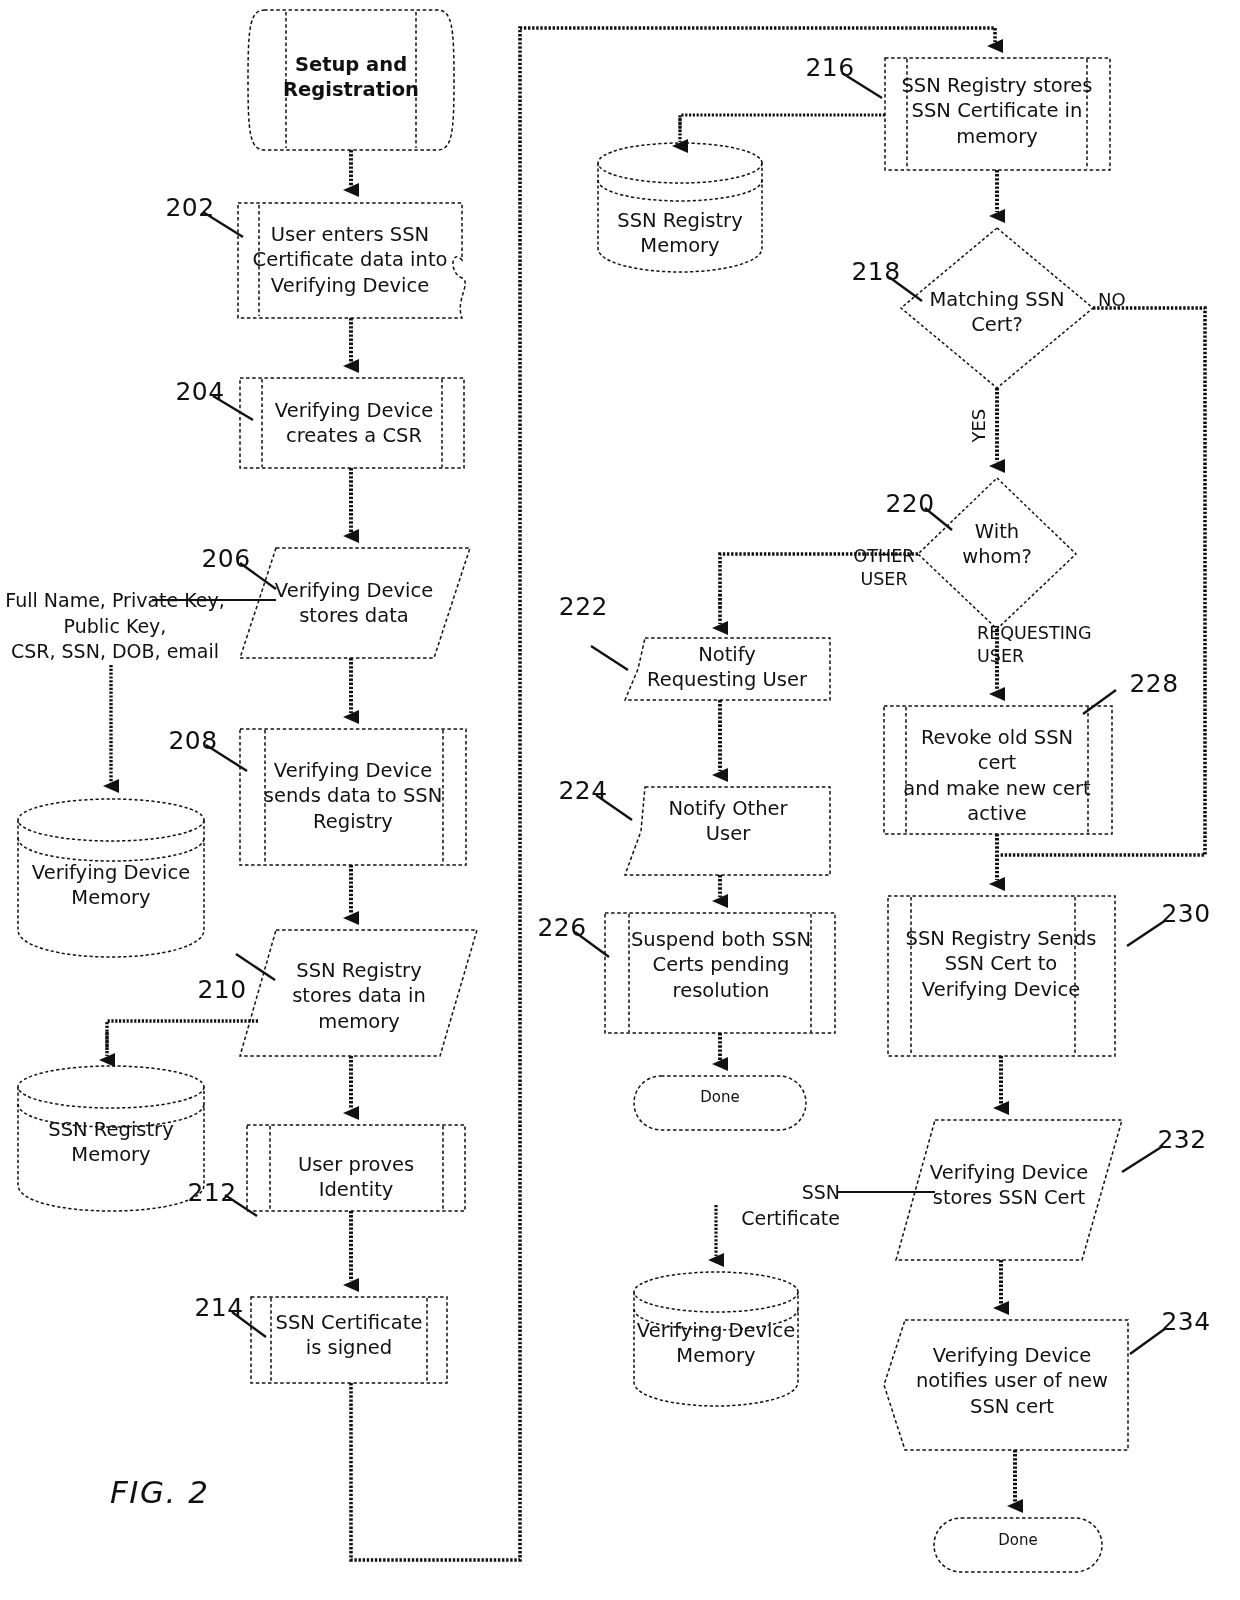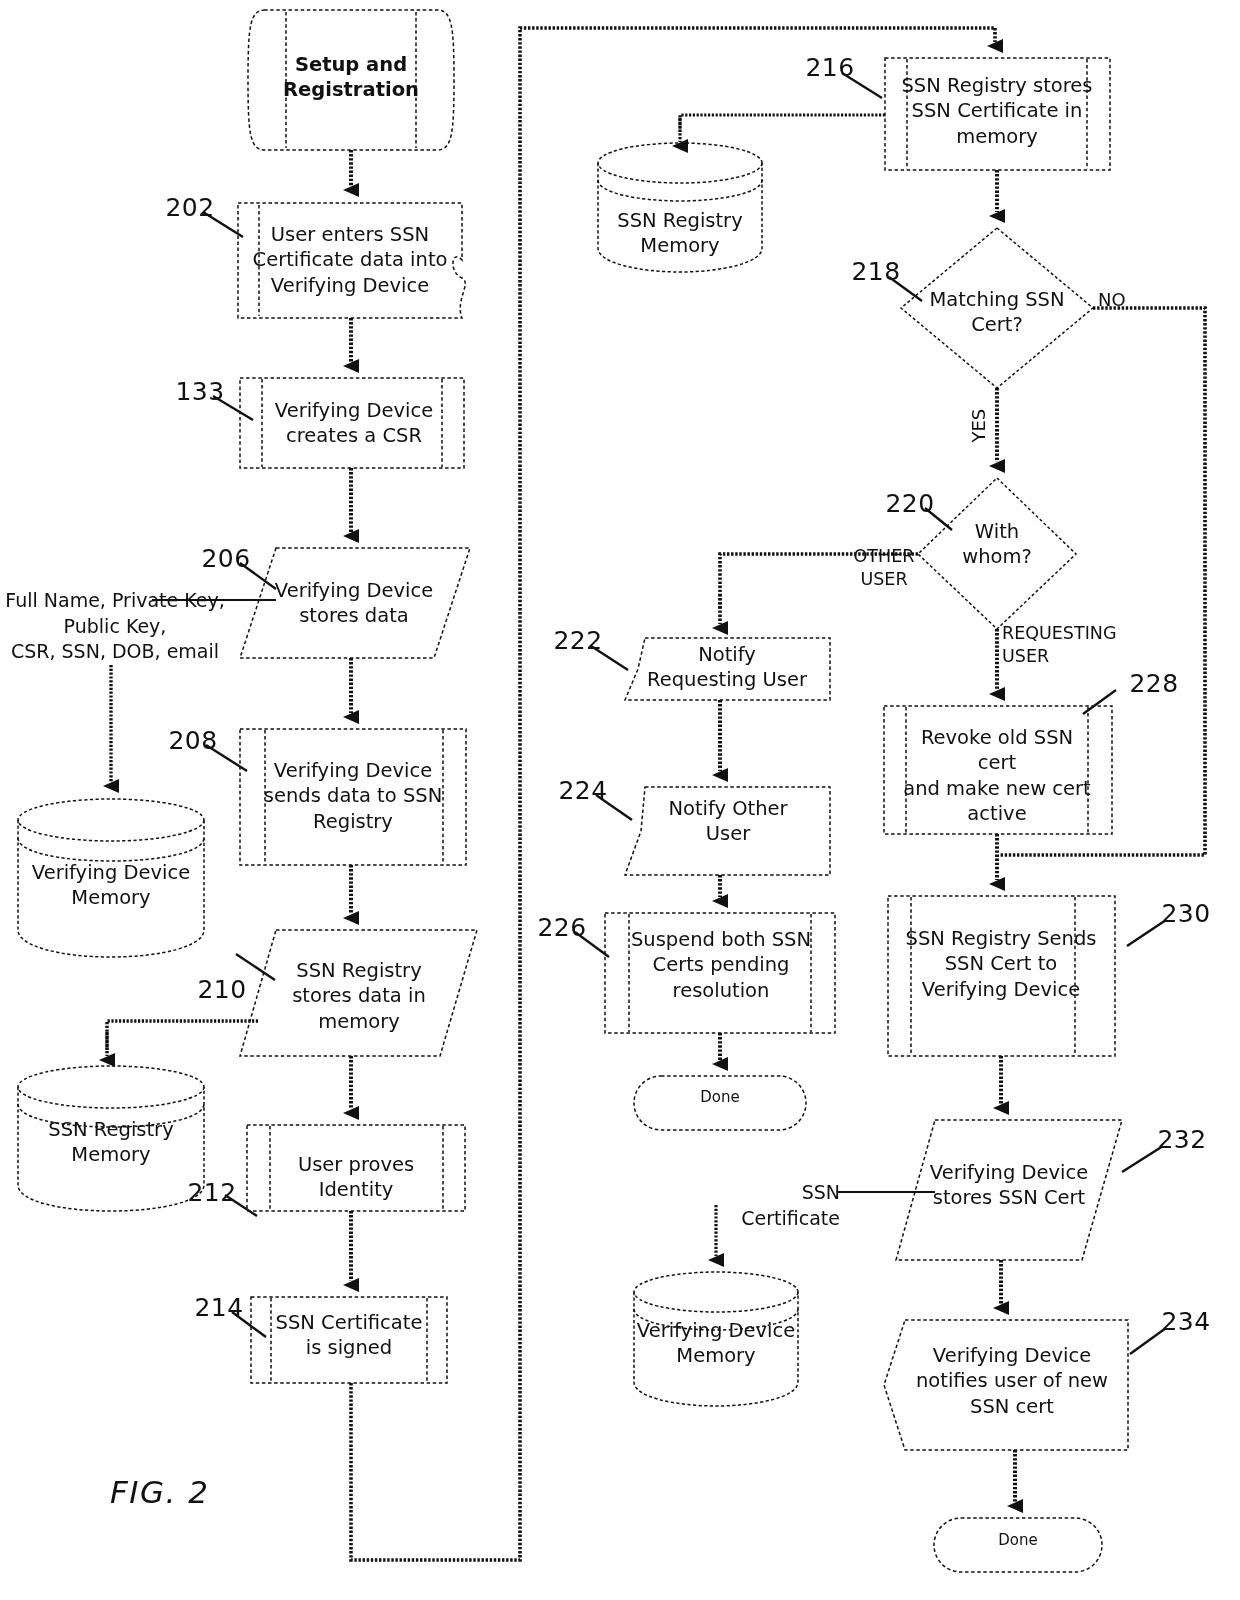"133" div.lbl { text: 133 -> 204 }
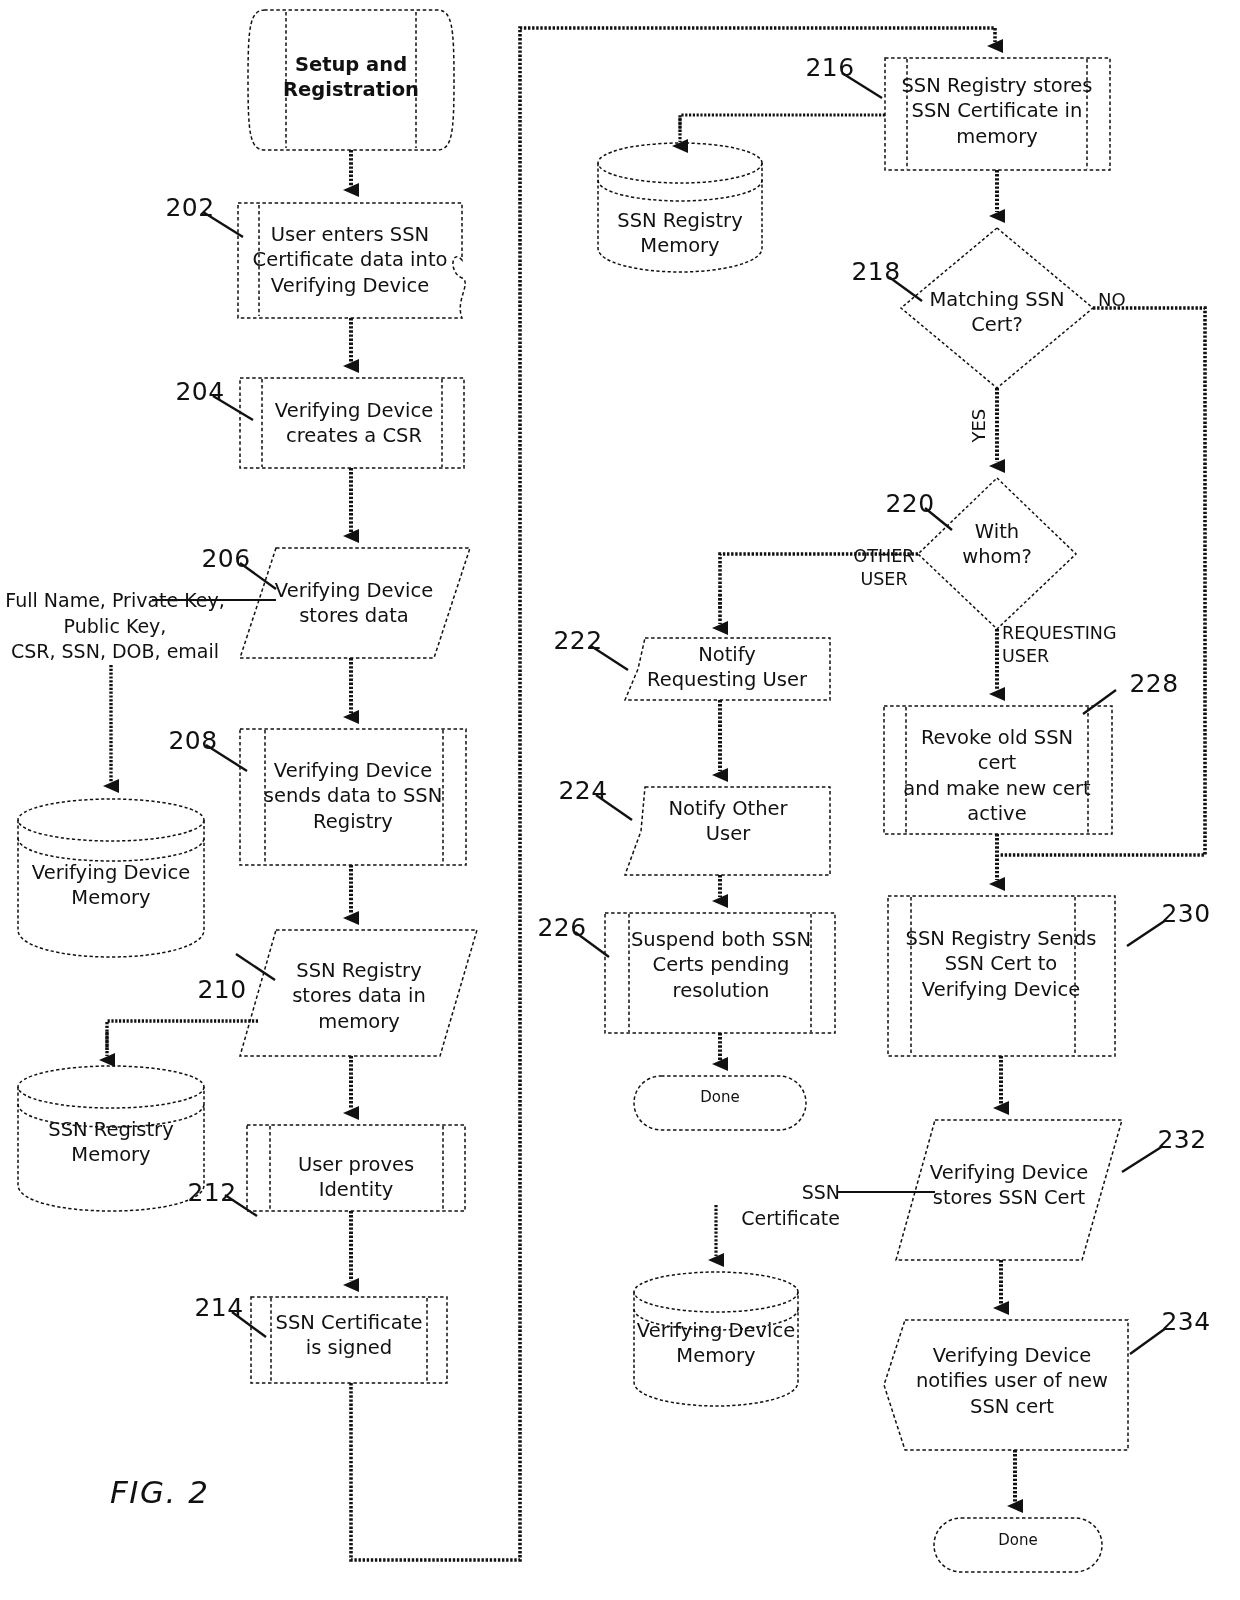"222" div.lbl { text-align: none -> right; top: 625px -> 591px }
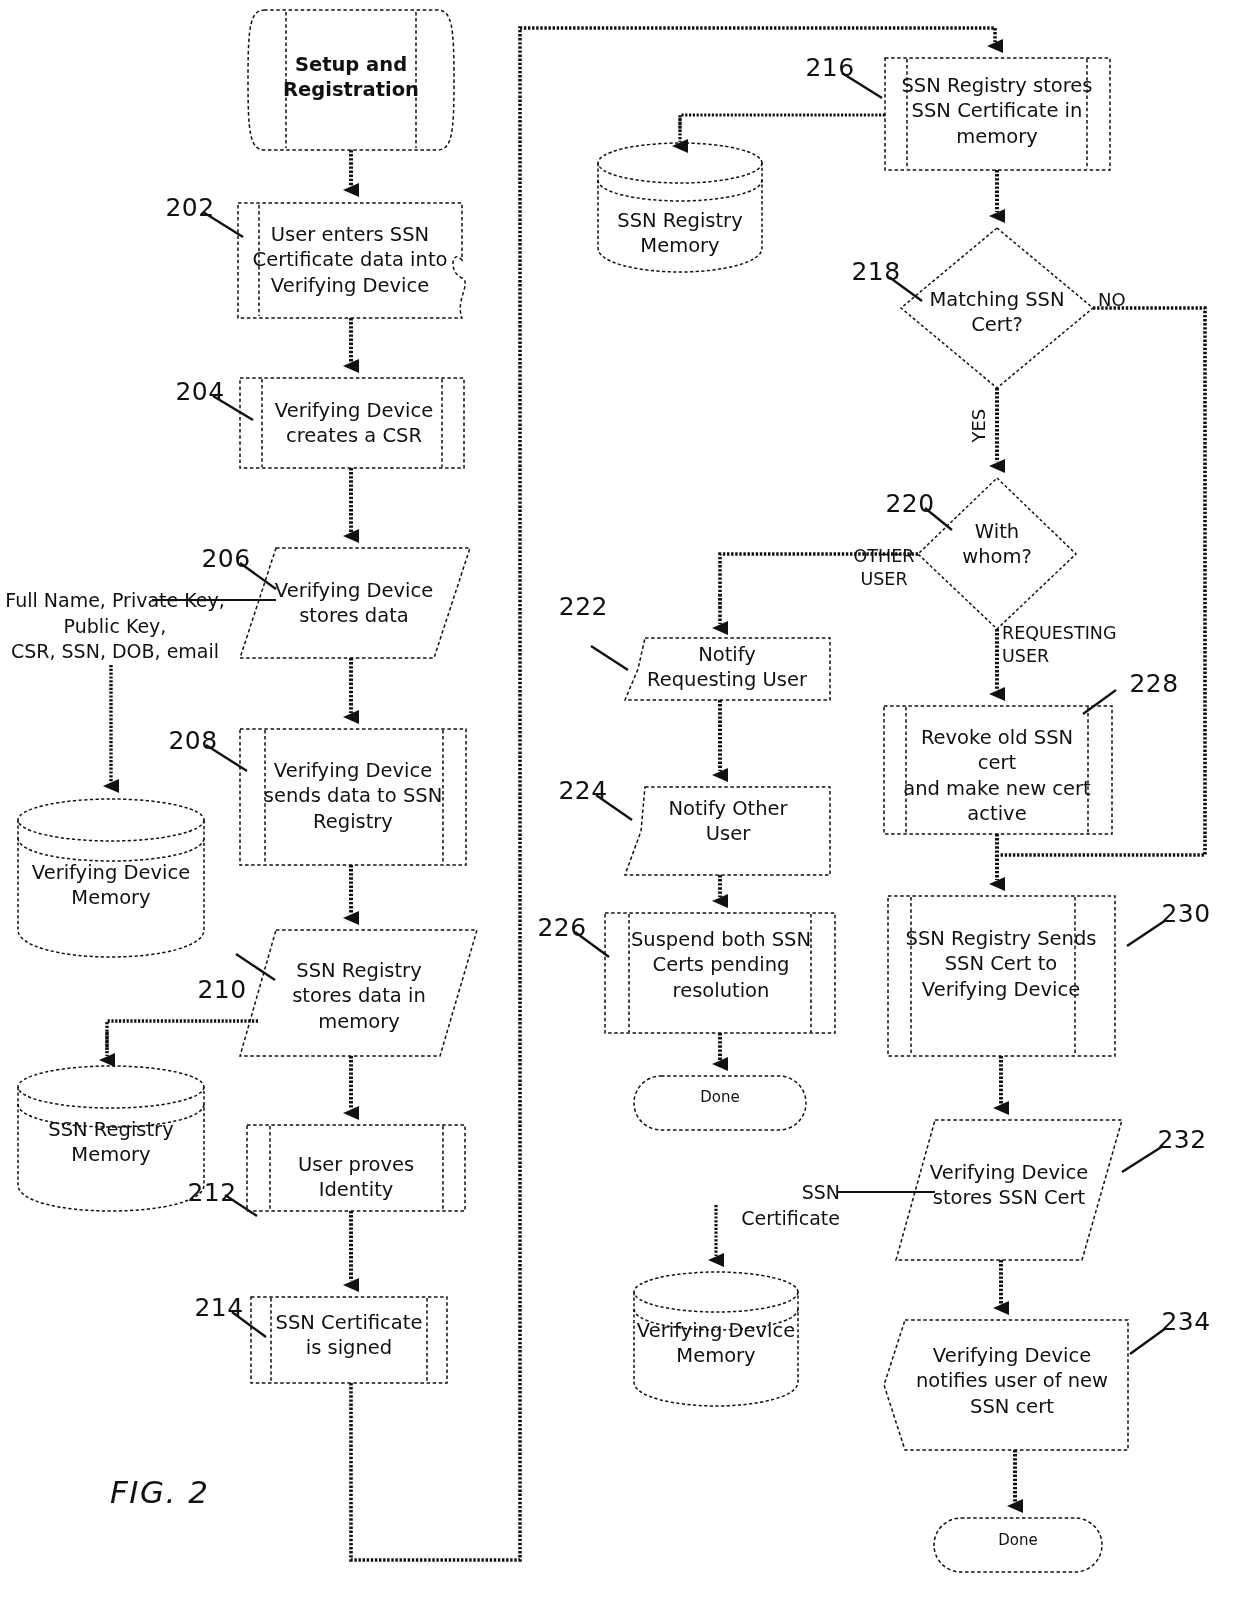"REQUESTING" div.lbl { left: 1002px -> 977px }
